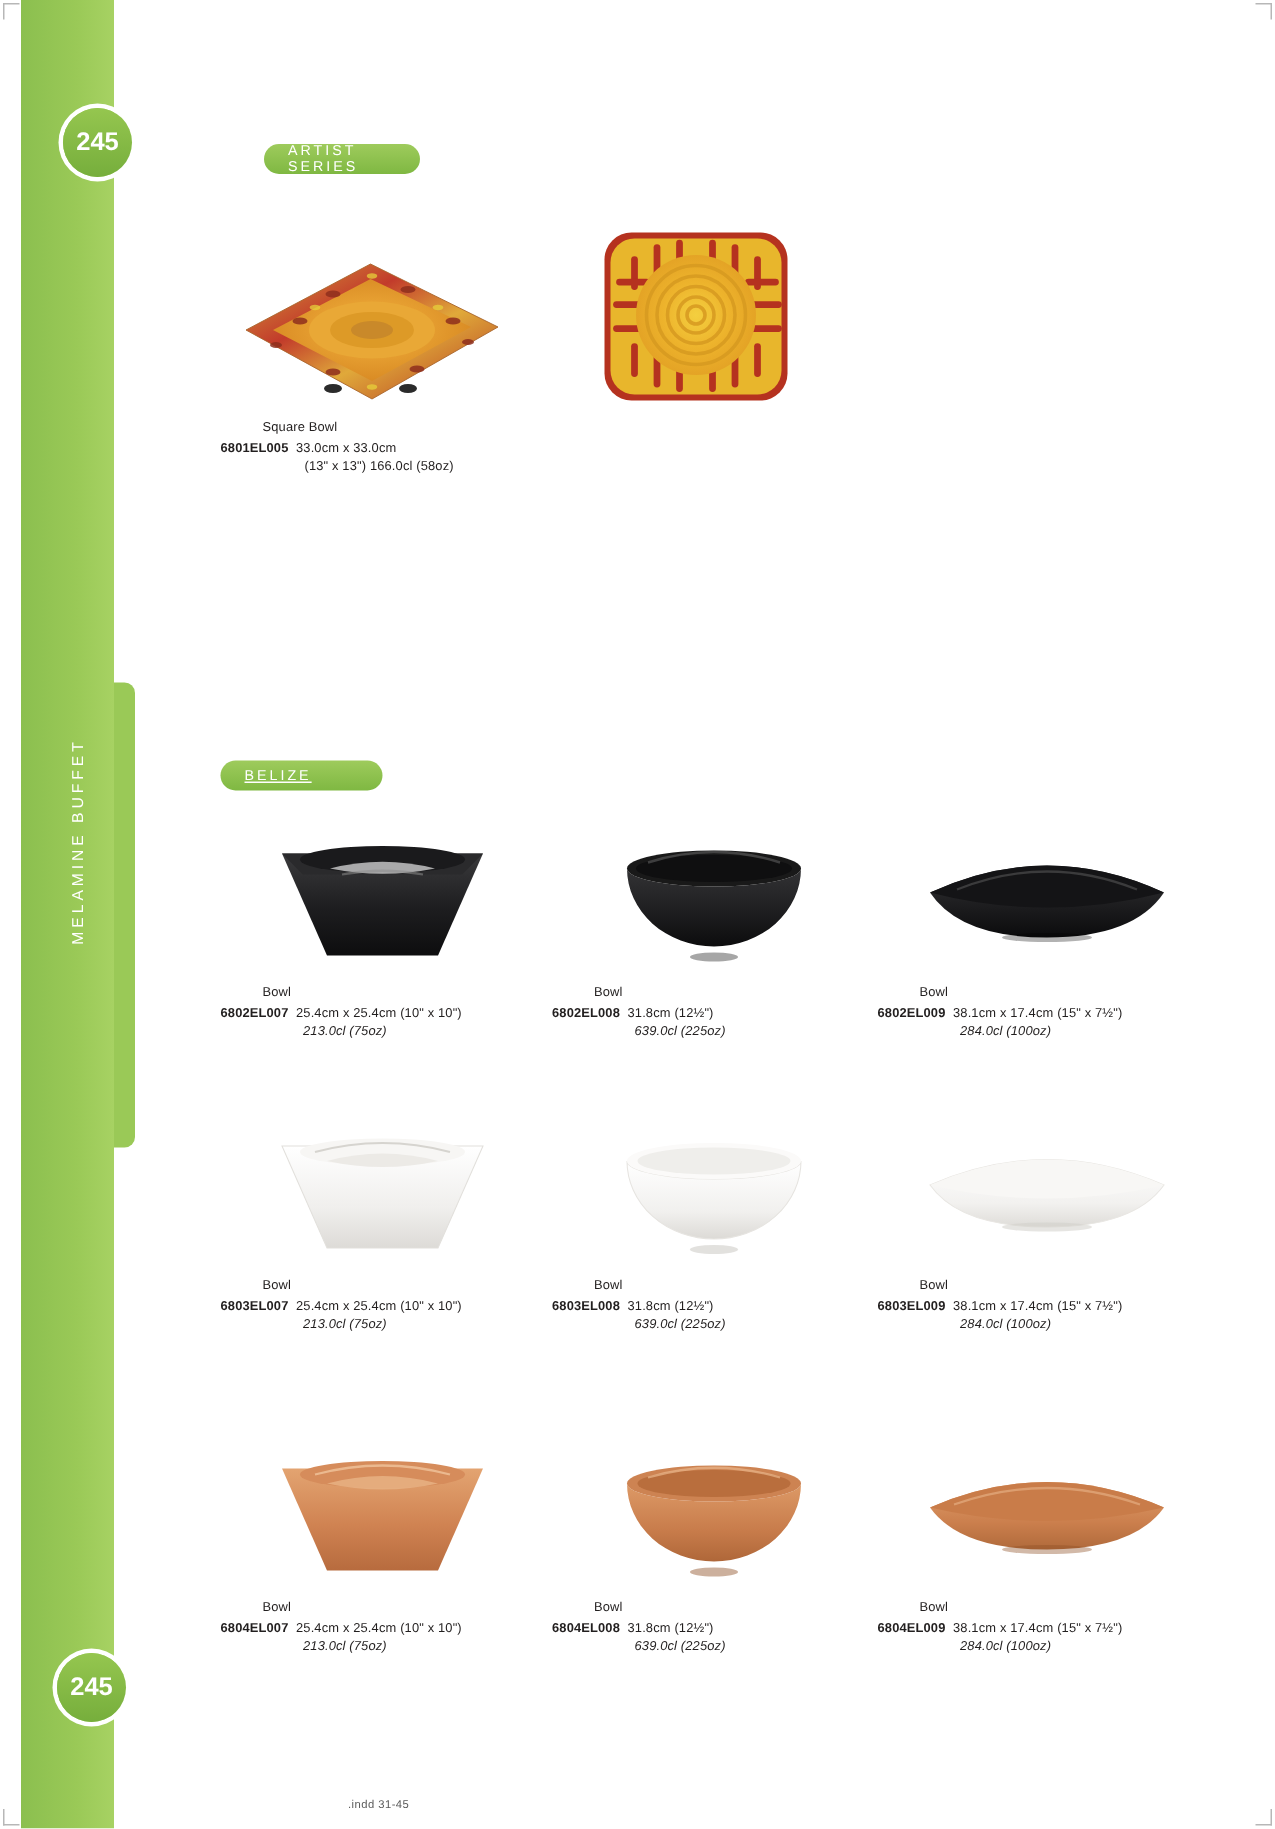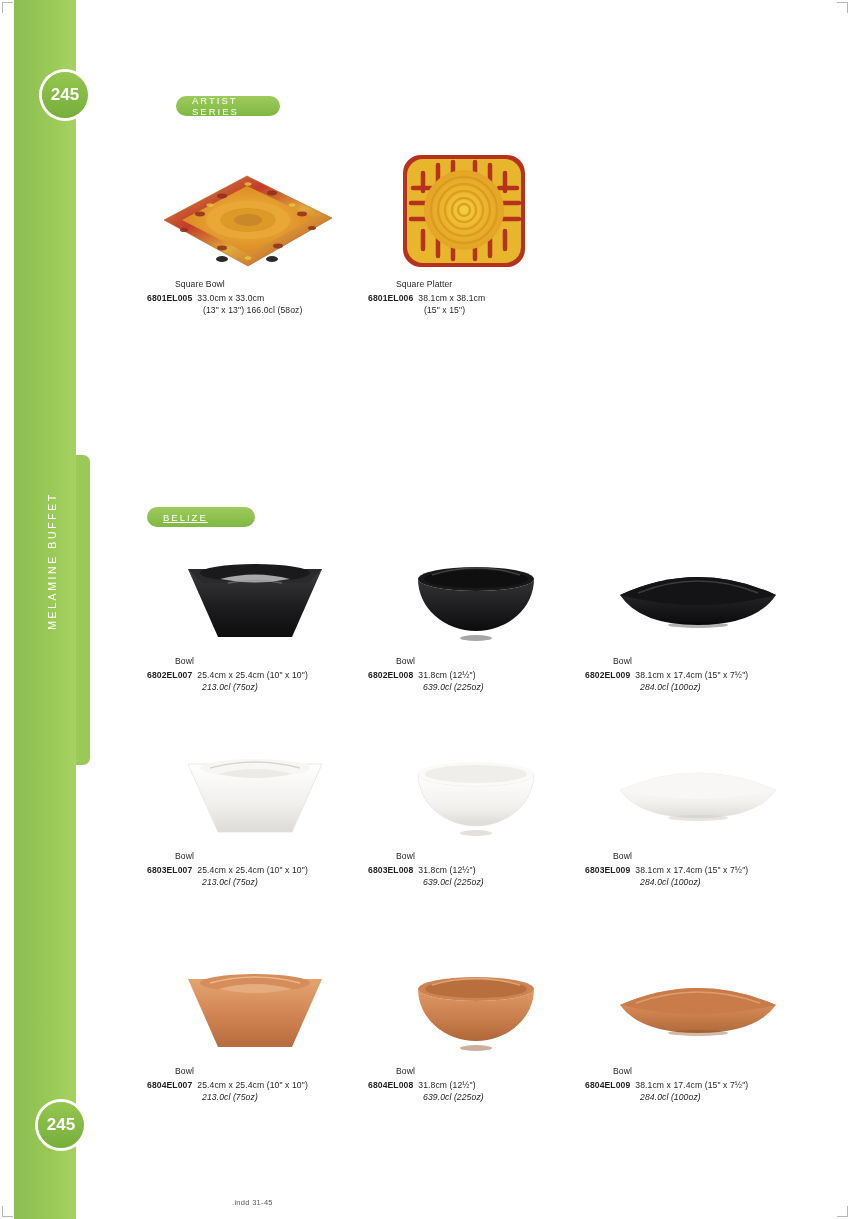"Square Platter" div.caption { html: <div> <span>Square Platter</span> <span><span>6801EL006</span>&nbsp;&nbsp;<span>38.1cm x 38.1cm</span></span> <span>(15" x 15")</span> </div> -> none }
